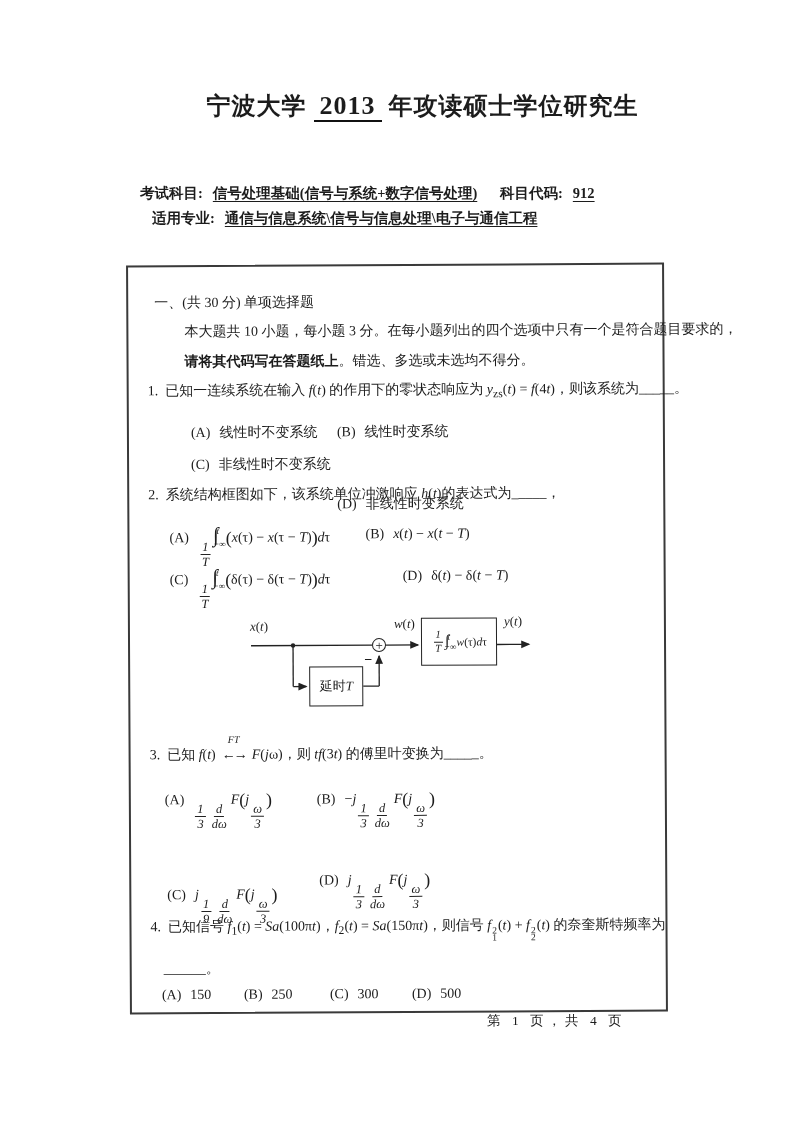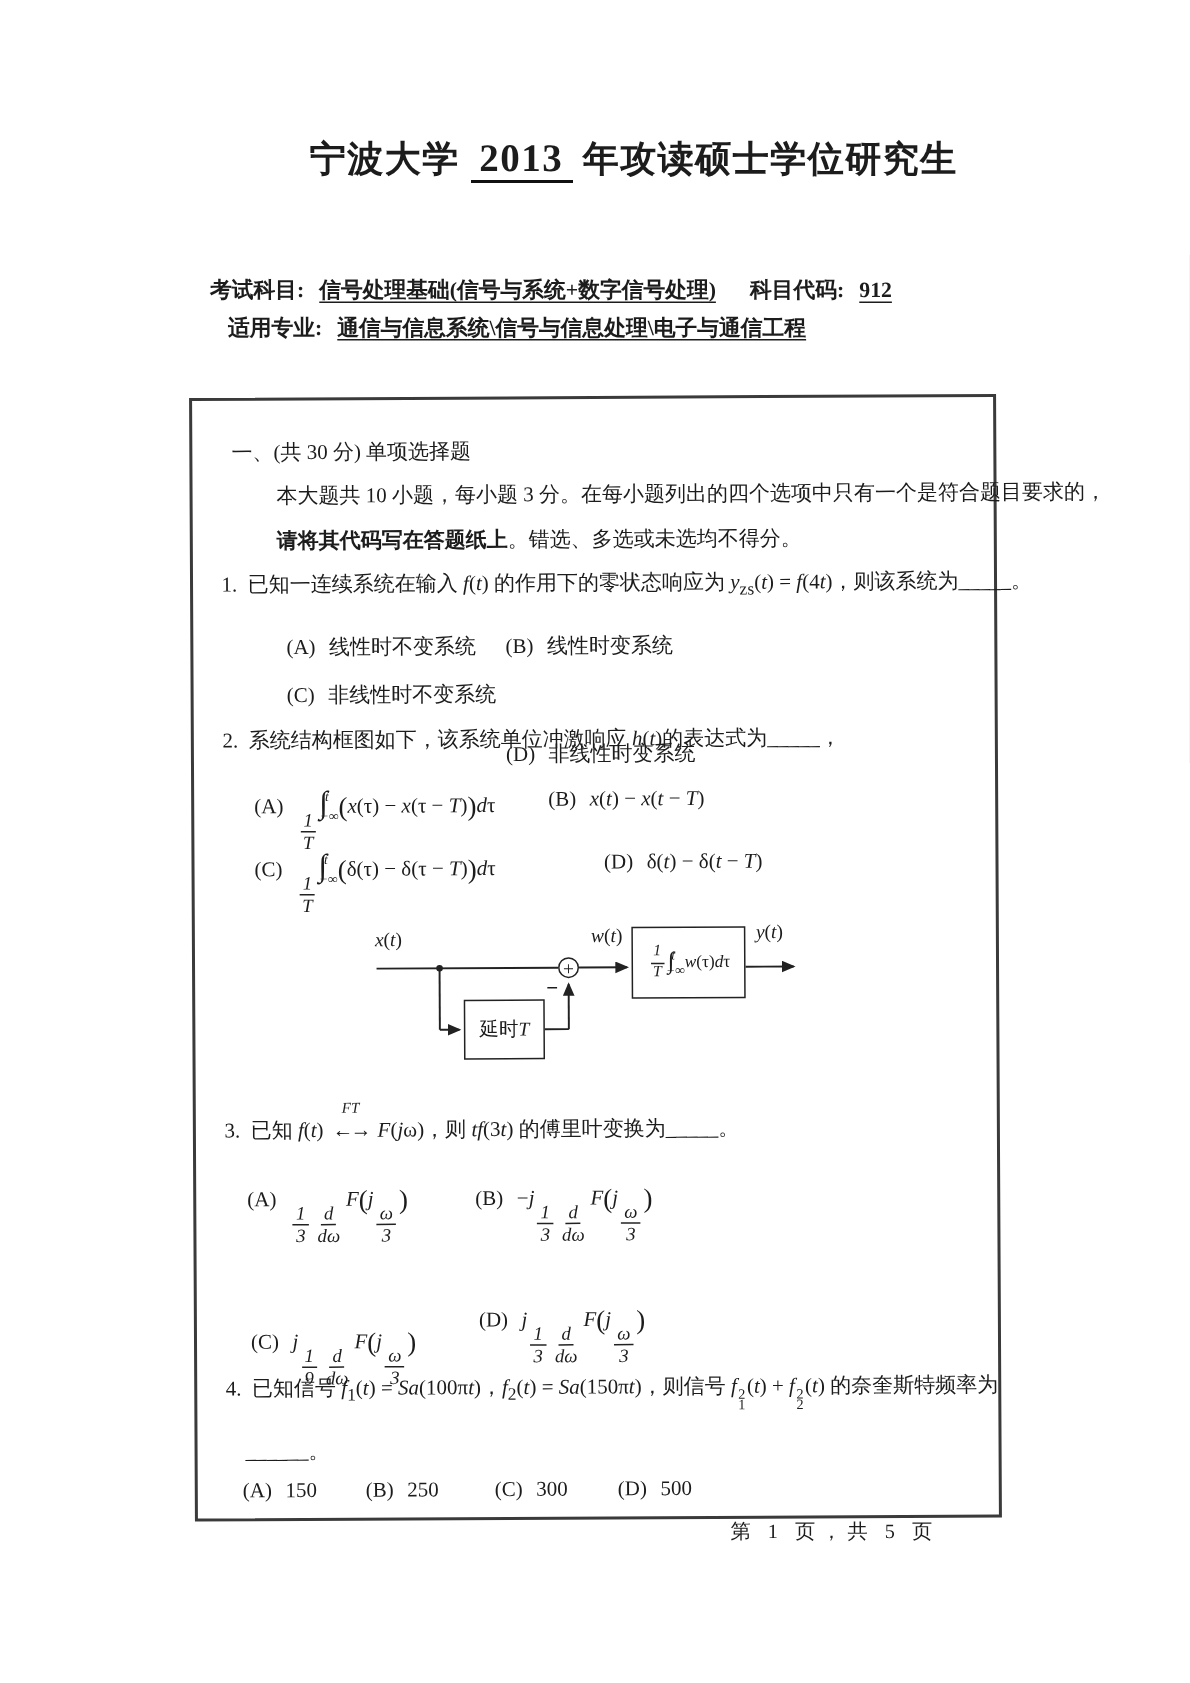"第 1 页，共 5 页" div.abs { text: 5 -> 4 }
